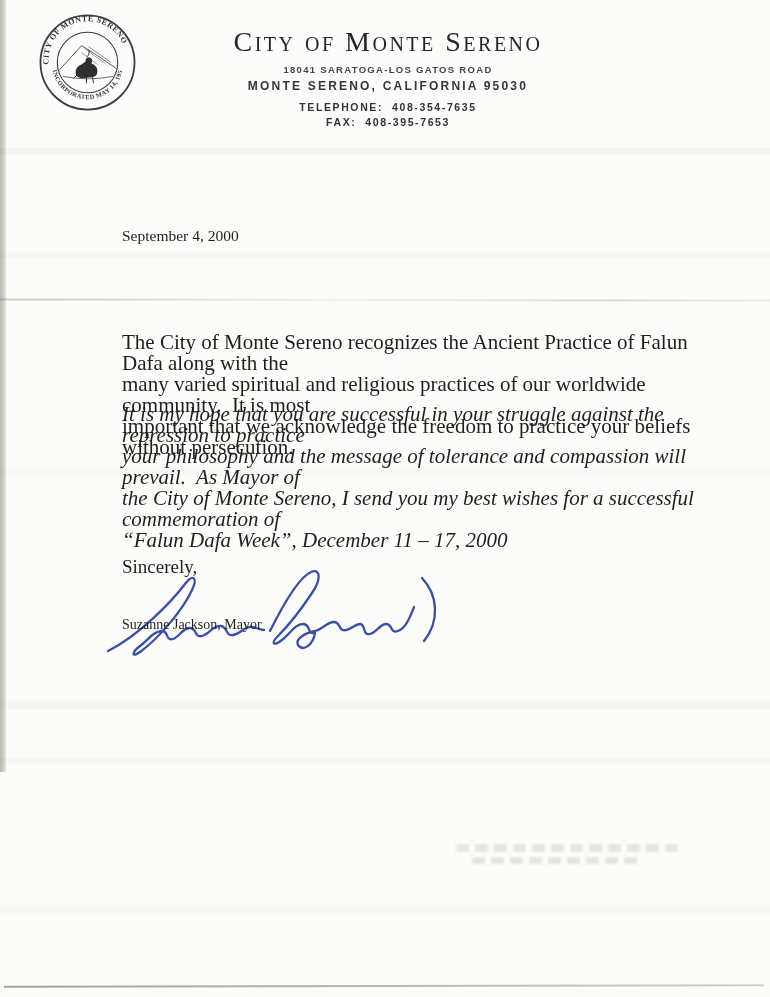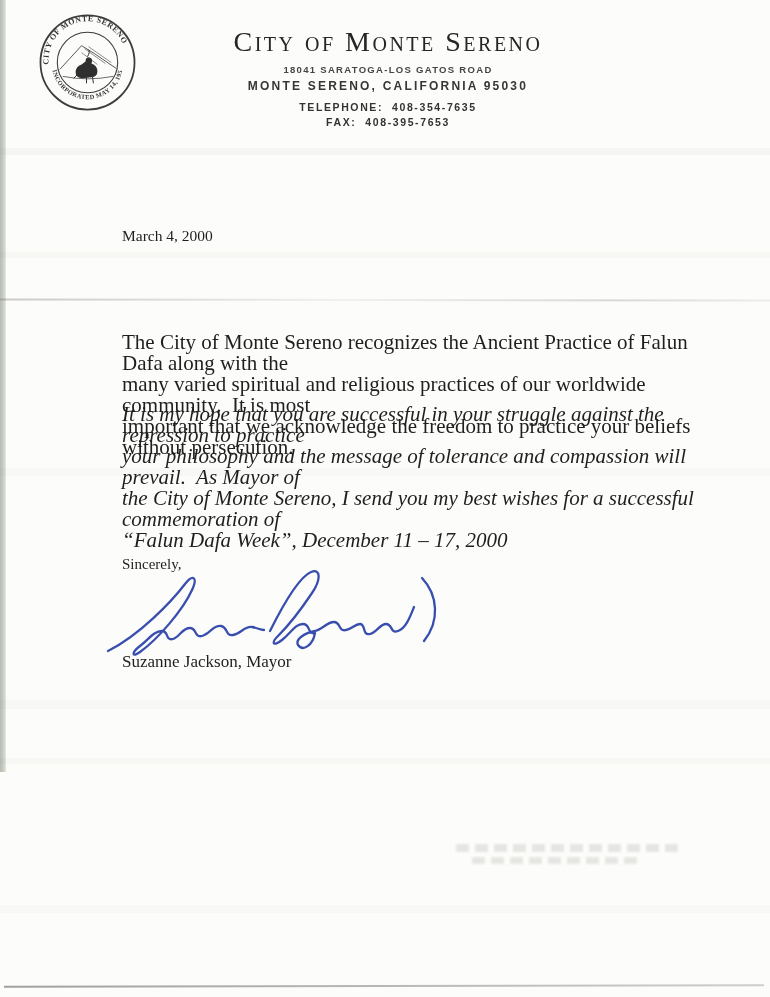"March 4, 2000" div.date { text: March -> September }
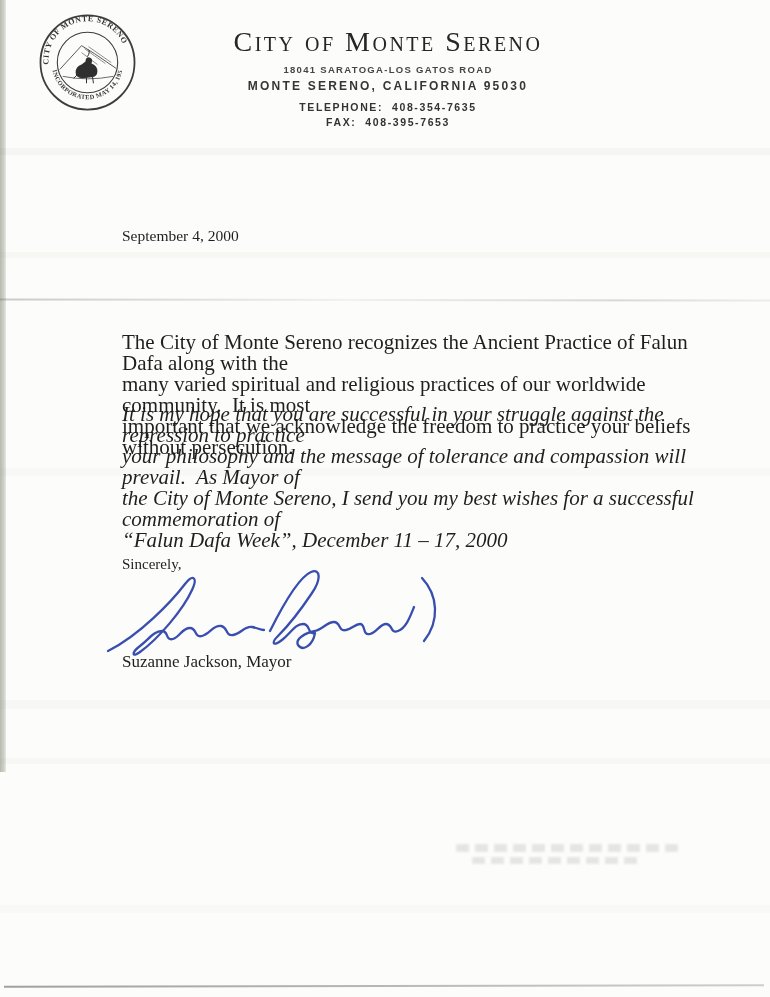"Sincerely," .closing { font-size: 15px -> 19px }
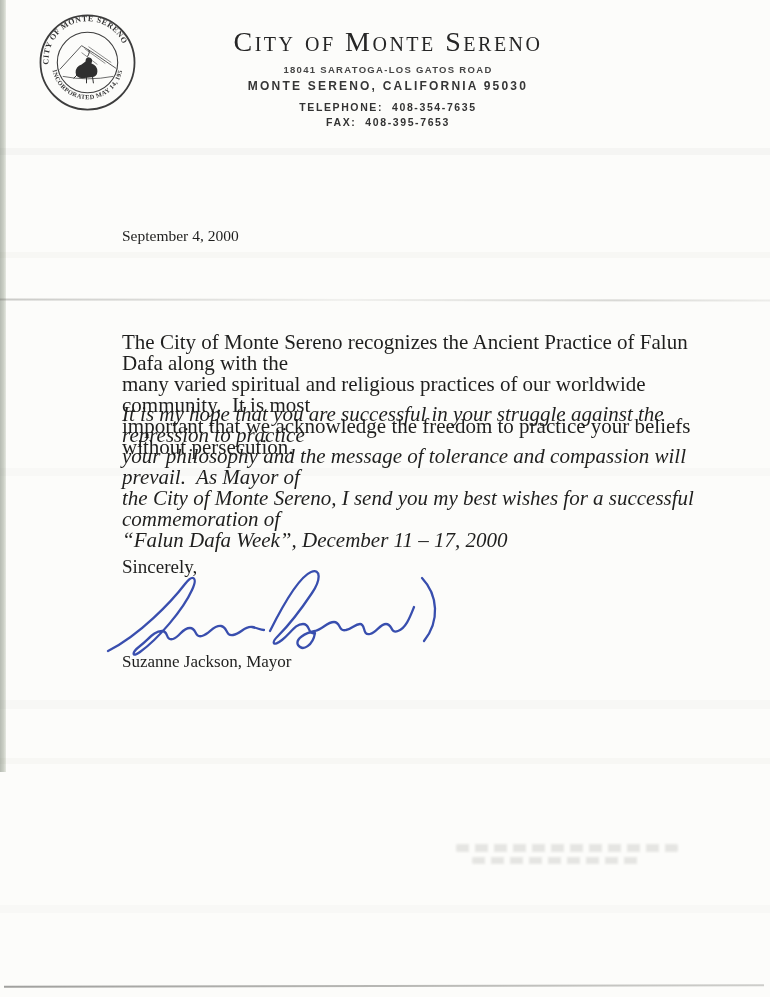"Suzanne Jackson, Mayor" .signed-by { font-size: 17px -> 14px; top: 652px -> 617px }
